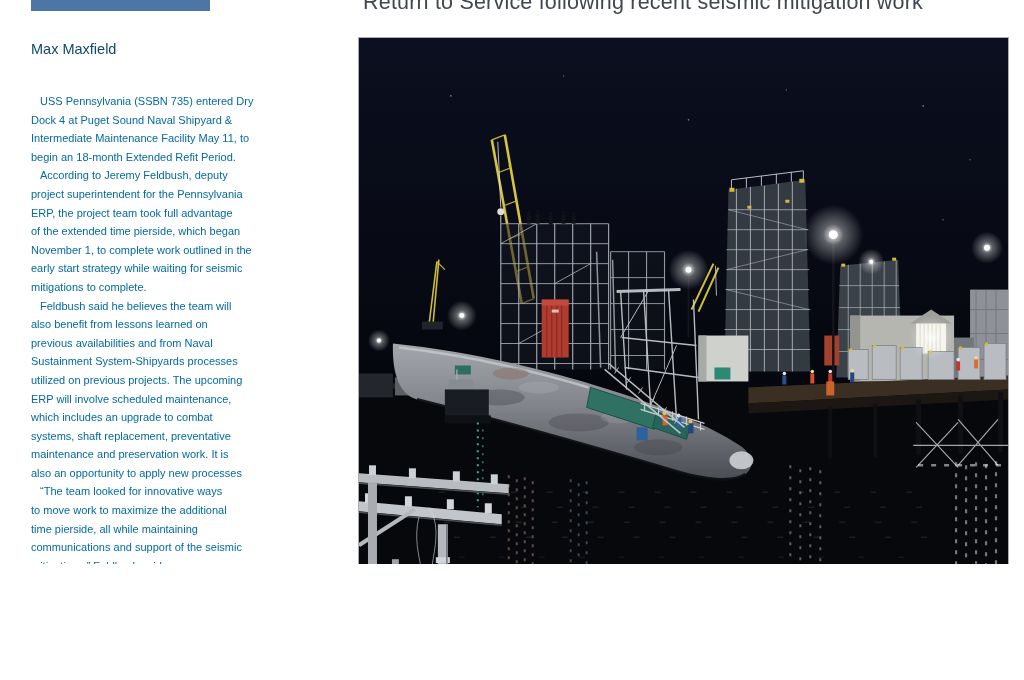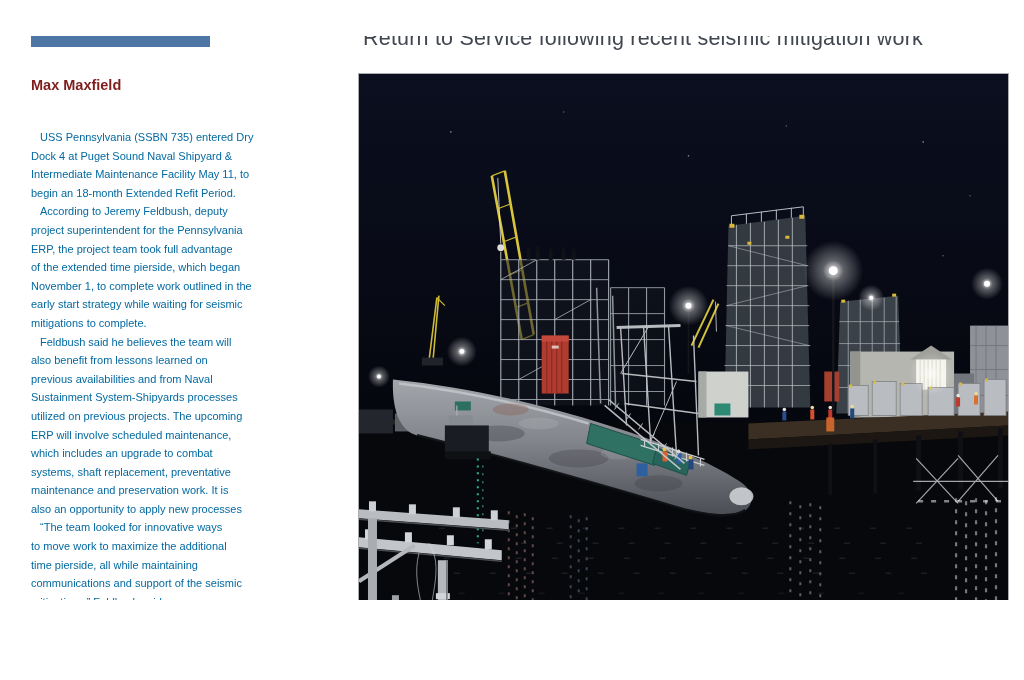"Return to Service following recent" .page { margin-top: 36px -> none }
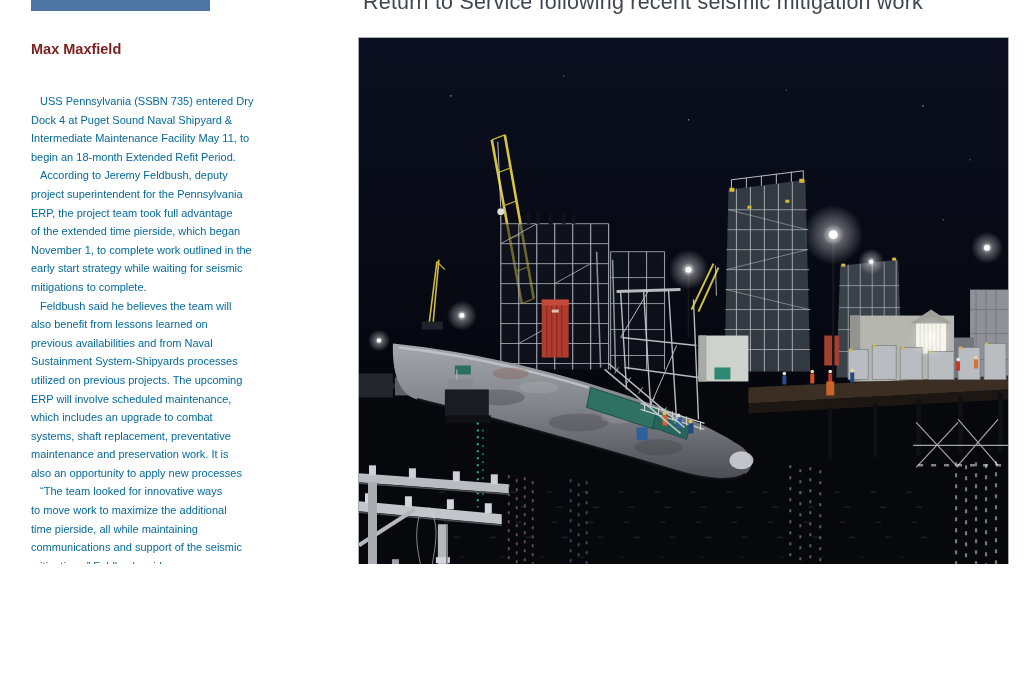"Max Maxfield" .byline { color: #7f1d1d -> #0c4a6e; font-weight: bold -> normal }
